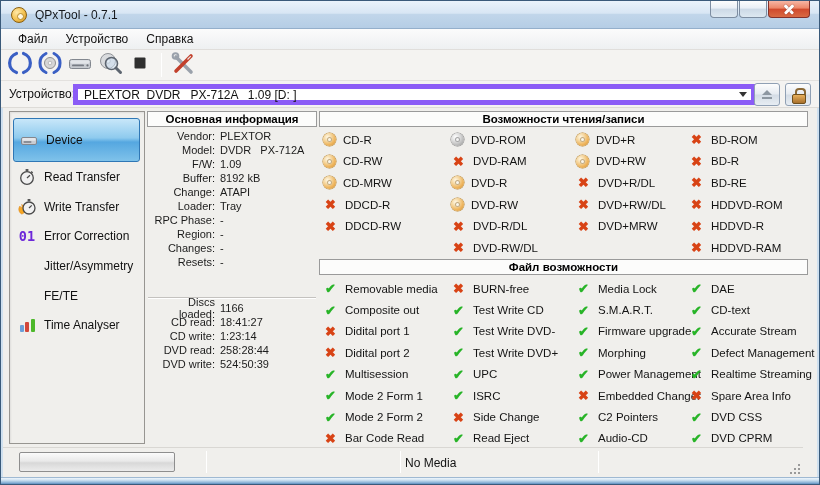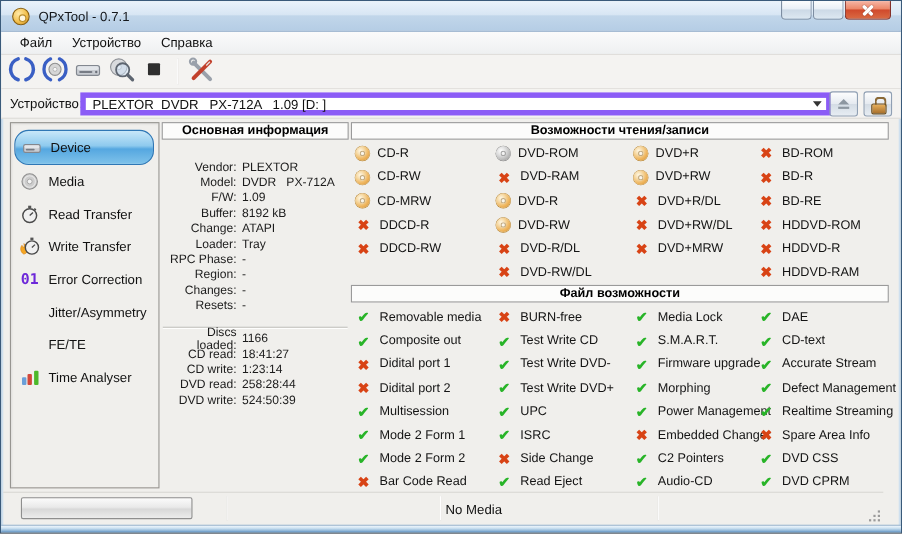"Device" .side-item.selected { border-radius: 13px -> 3px; height: 32px -> 44px }
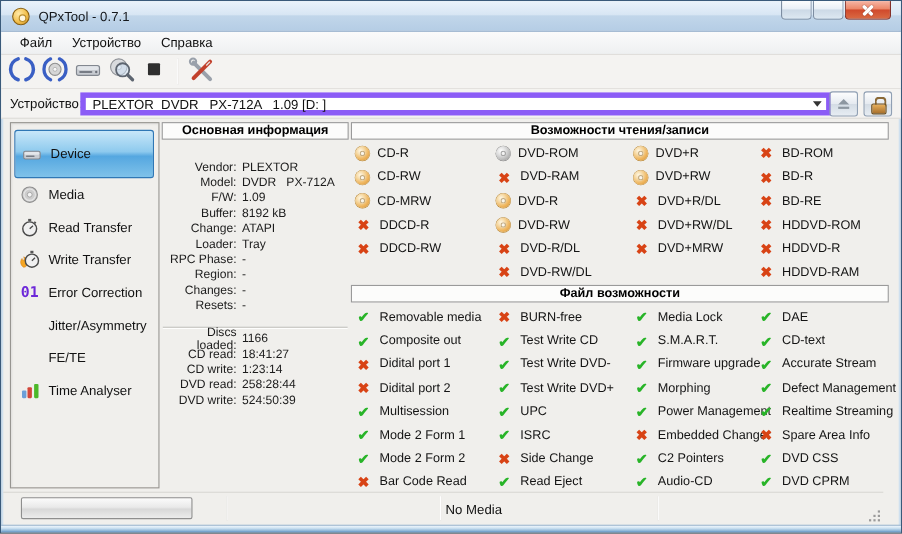"Vendor:" #info-rows { margin-top: 16px -> none }
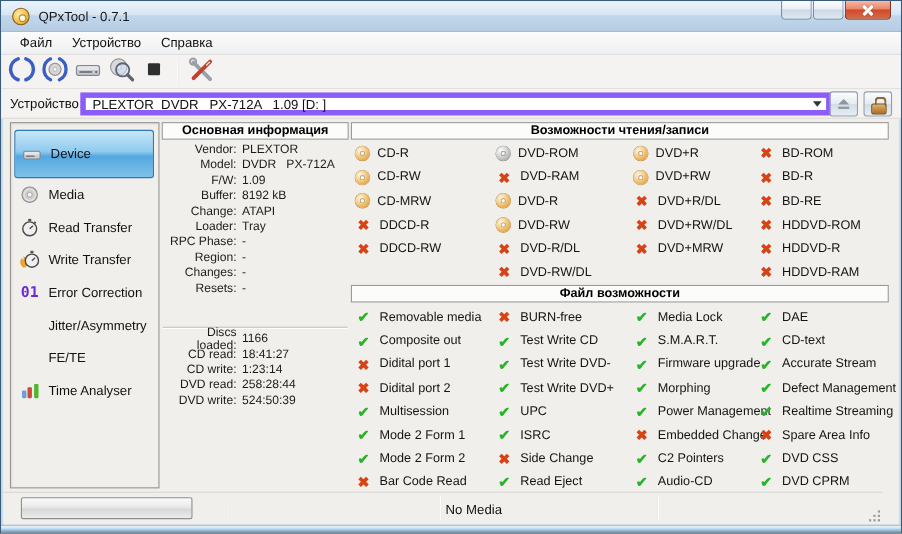"Media" div.side-item { html: <div> <span> <svg> <circle></circle> <circle></circle> <circle></circle> </svg> </span> <span>Media</span> </div> -> none }
